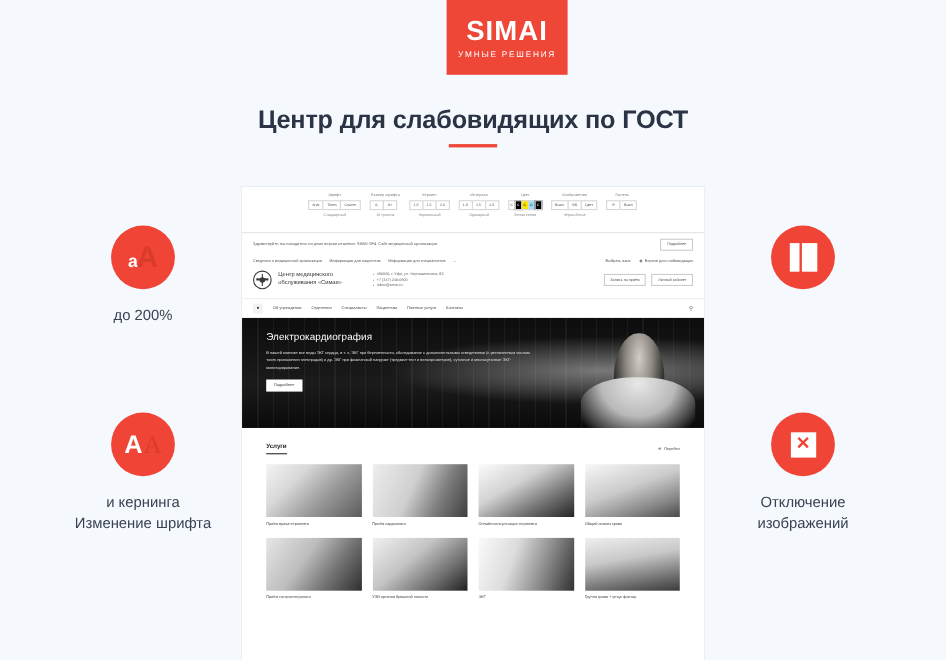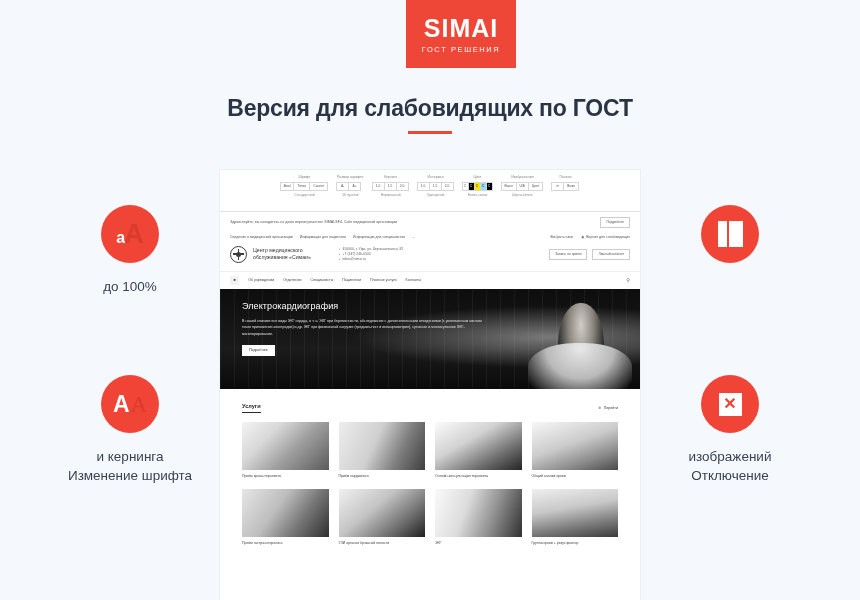"ГОСТ РЕШЕНИЯ" div.logo-sub { text: ГОСТ -> УМНЫЕ }
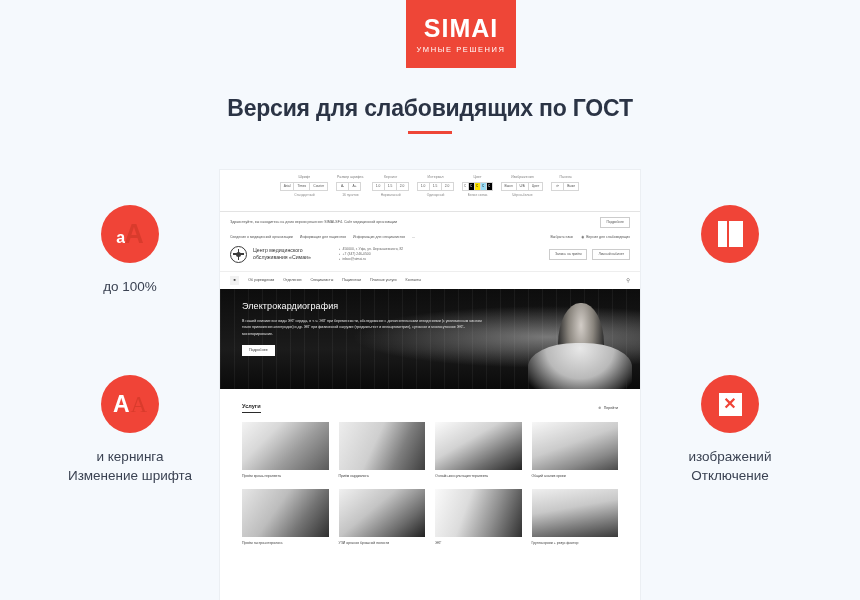"Версия для слабовидящих по ГОСТ" div.page-title { text: Версия -> Центр }
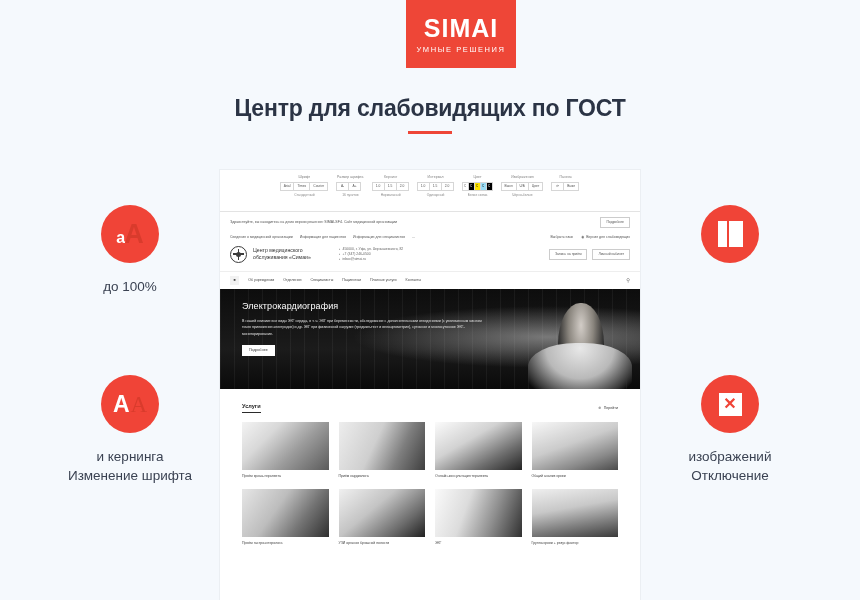"до 100%" div { text: 100% -> 200% }
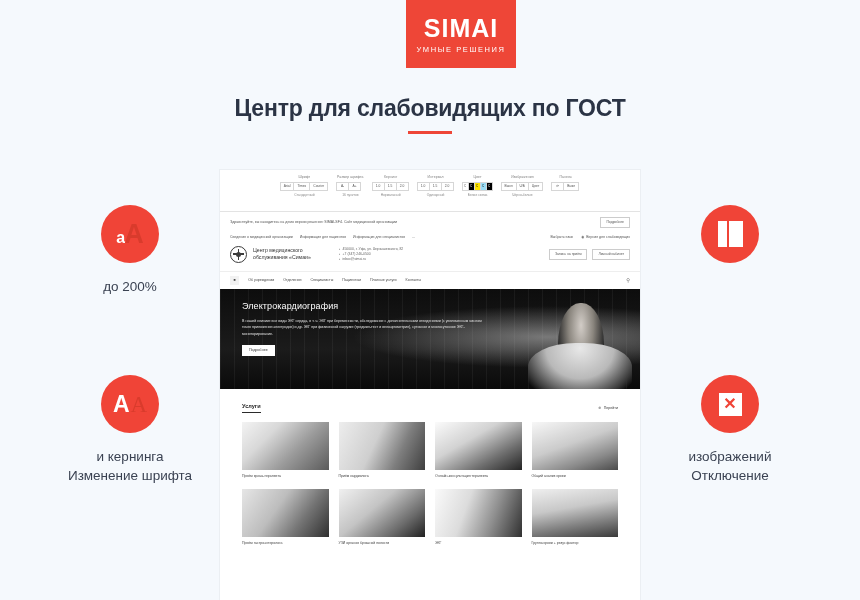"изображений" div { order: before "Отключение" -> after "Отключение" }
